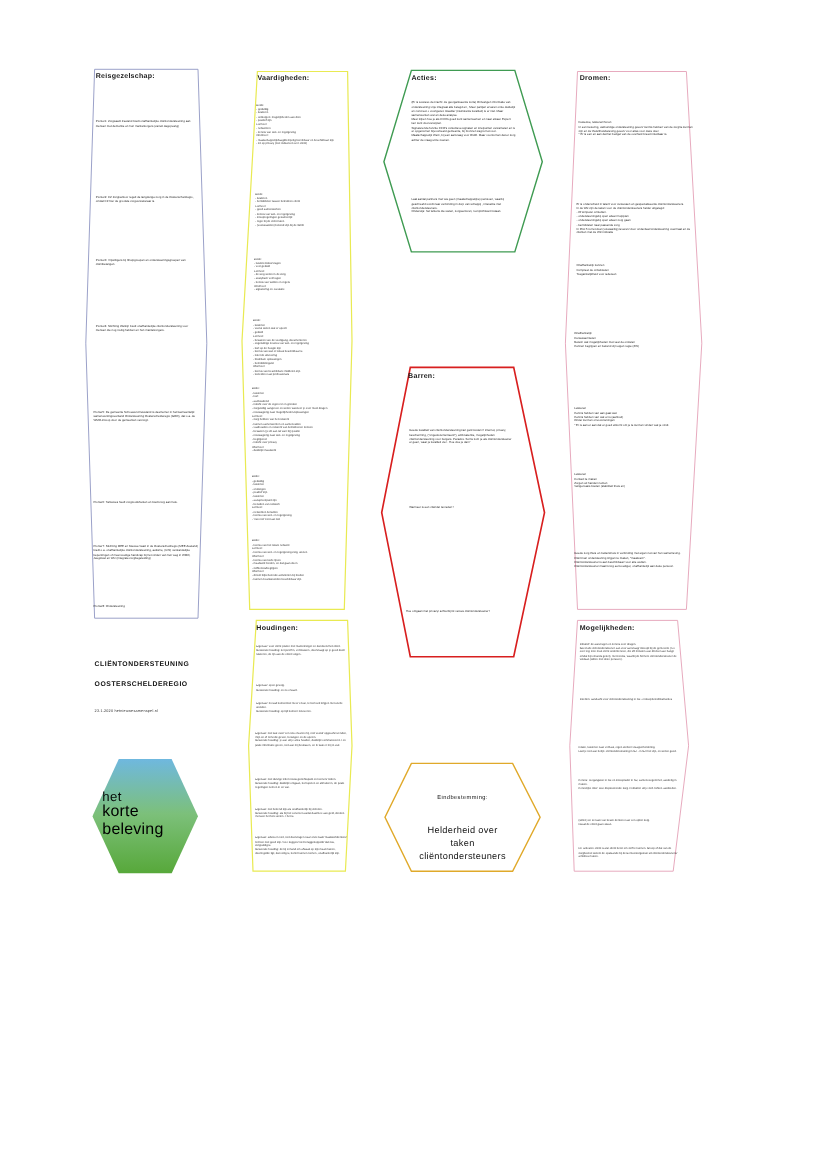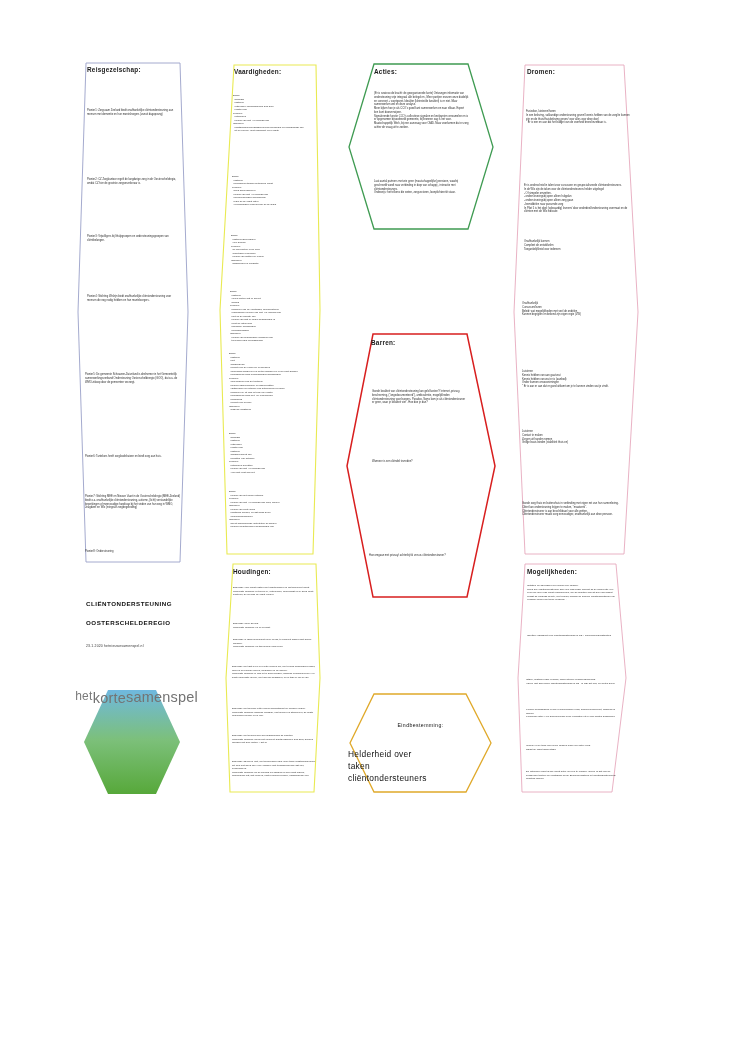"het" .logo .lg-t { color: #737373 -> #000000; flex-direction: row -> column }
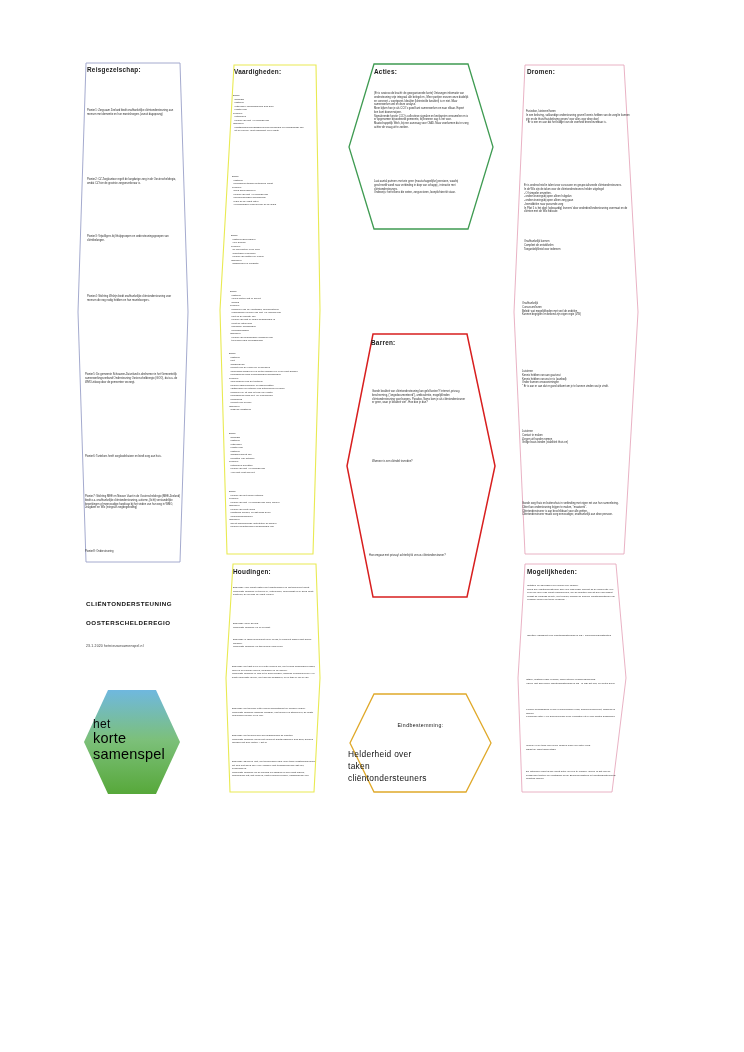"samenspel" div.c { text: samenspel -> beleving }
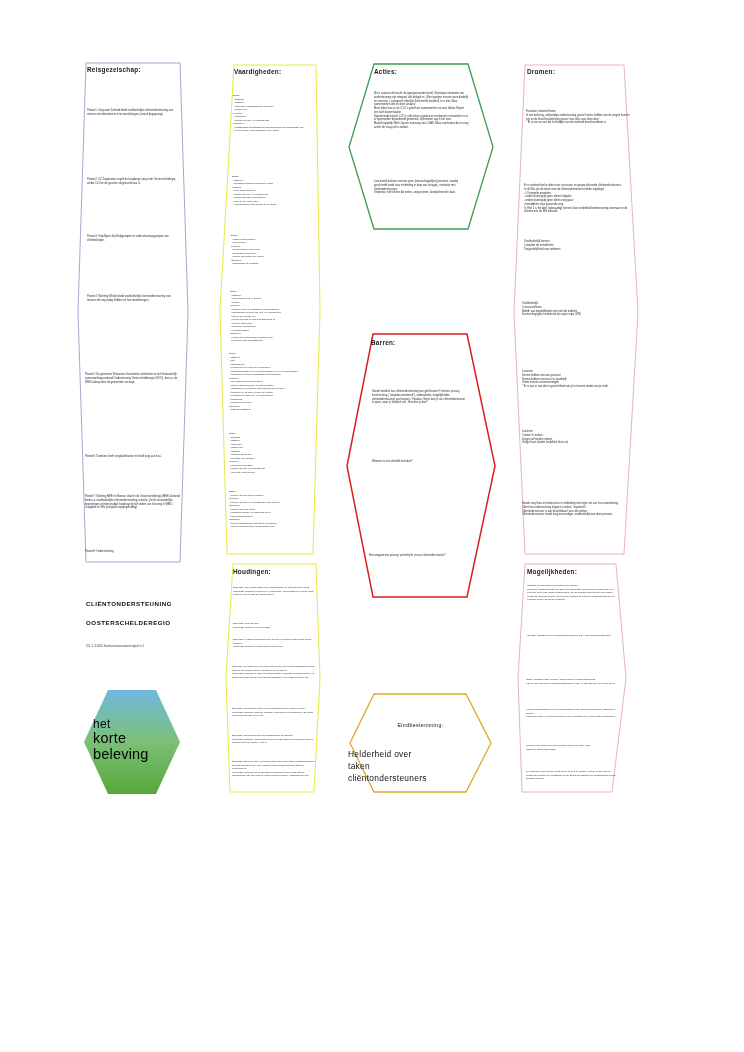"Helderheid over" .dest-main { text-align: left -> center }
